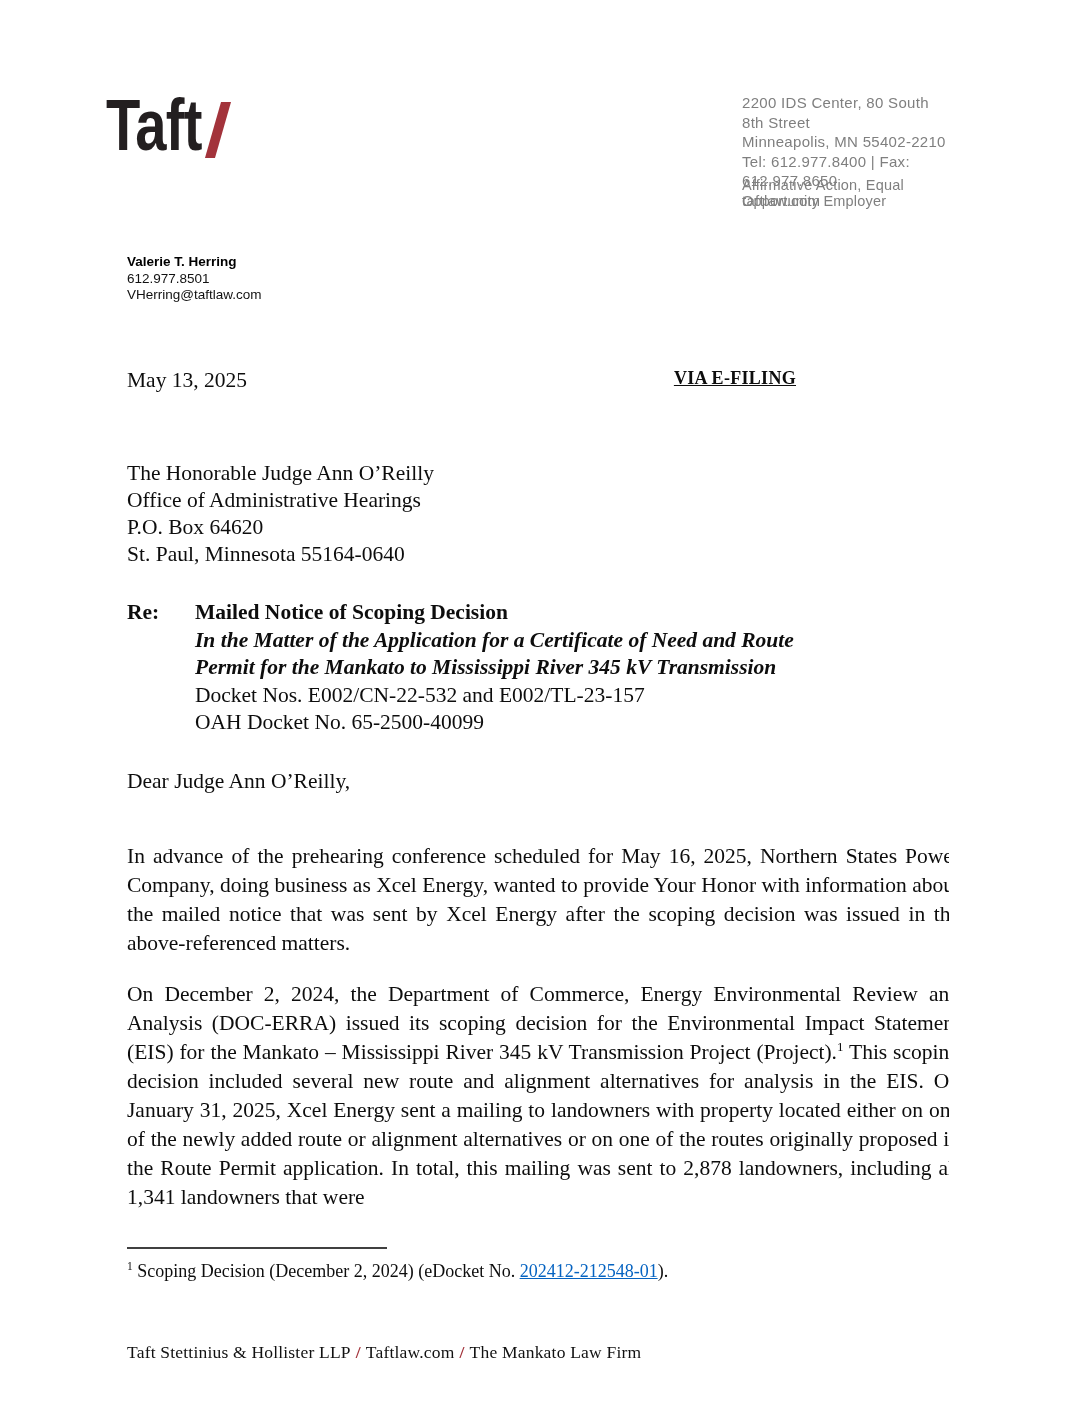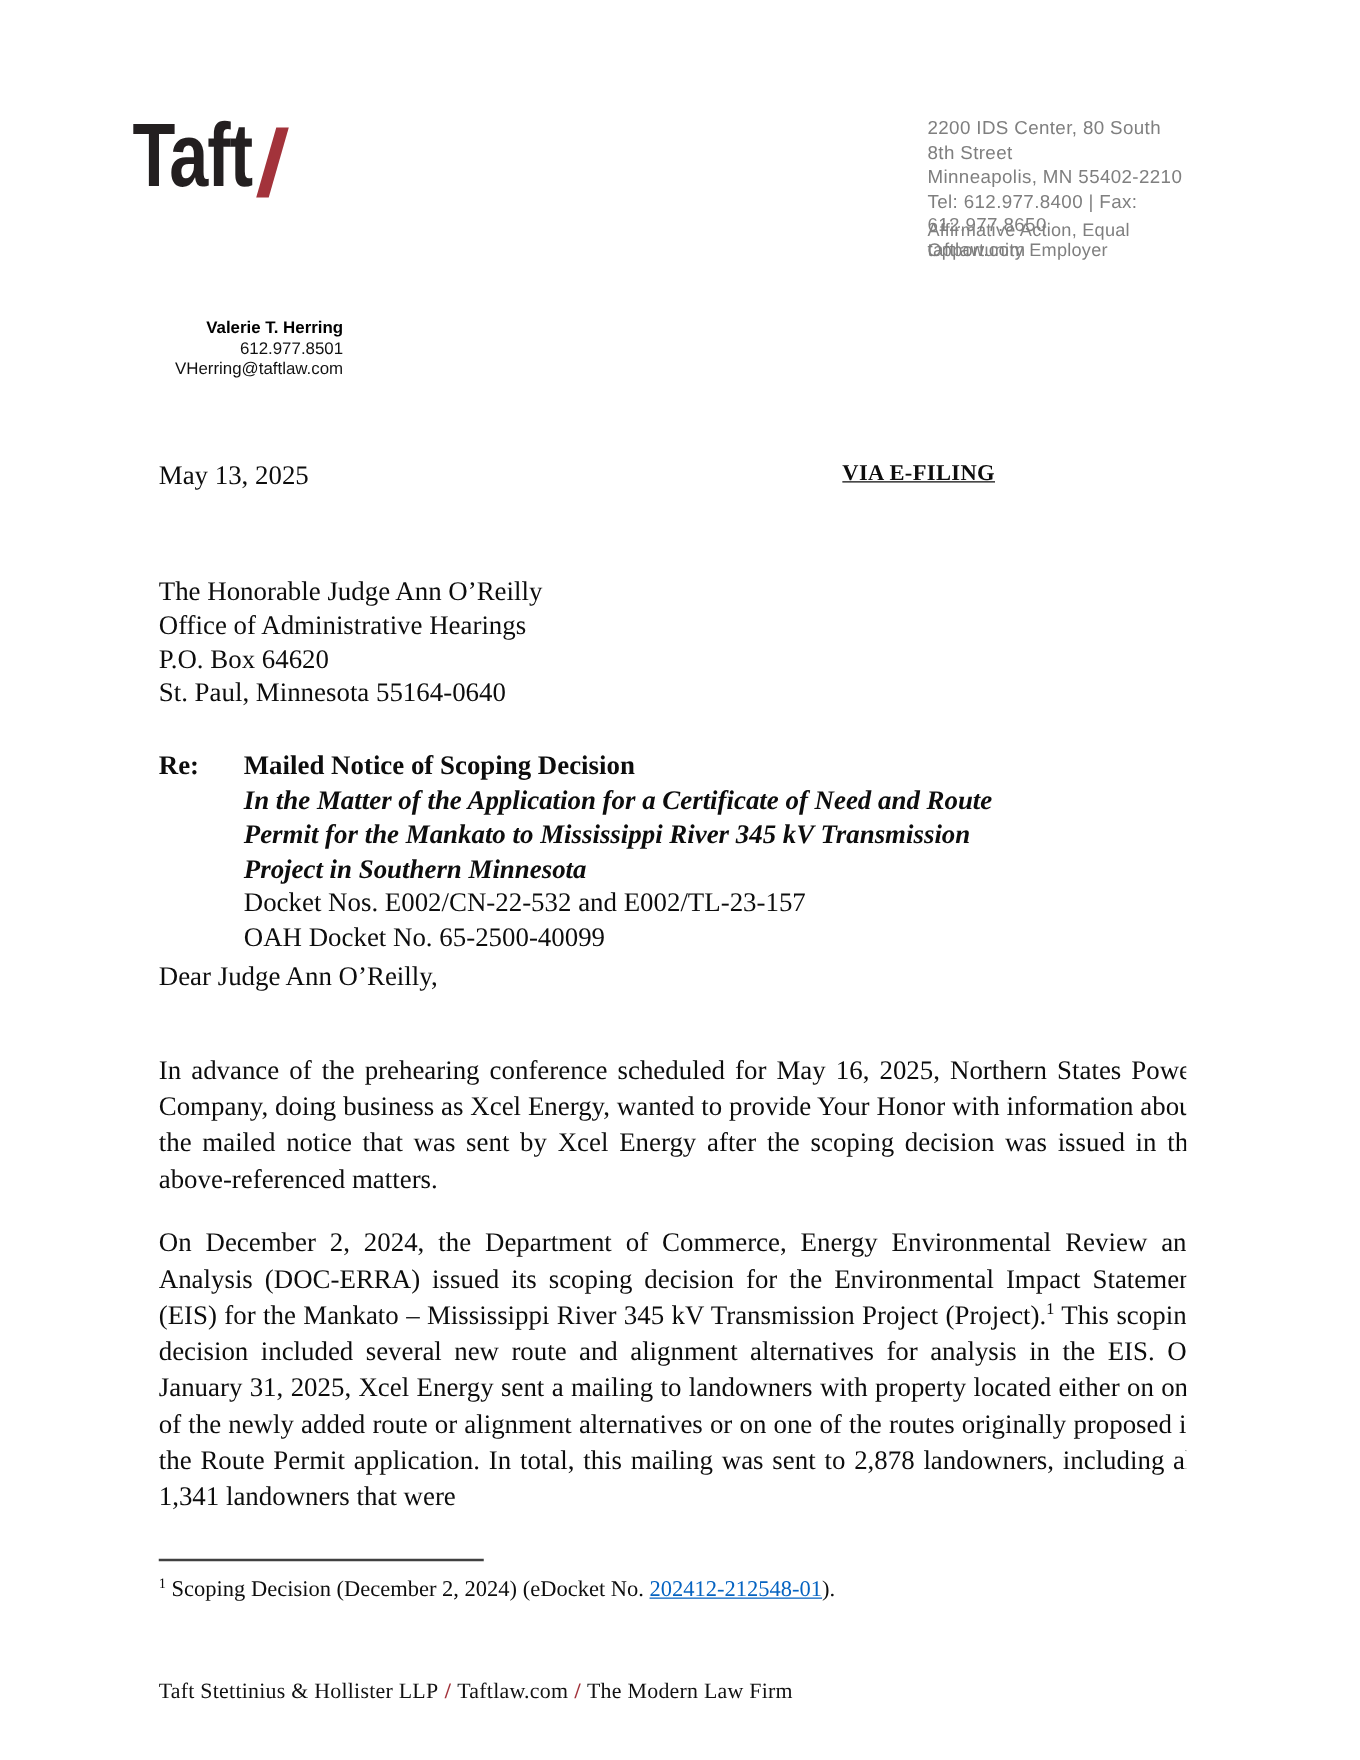"Valerie T. Herring" .attorney { left: 140px -> 127px; text-align: right -> none }
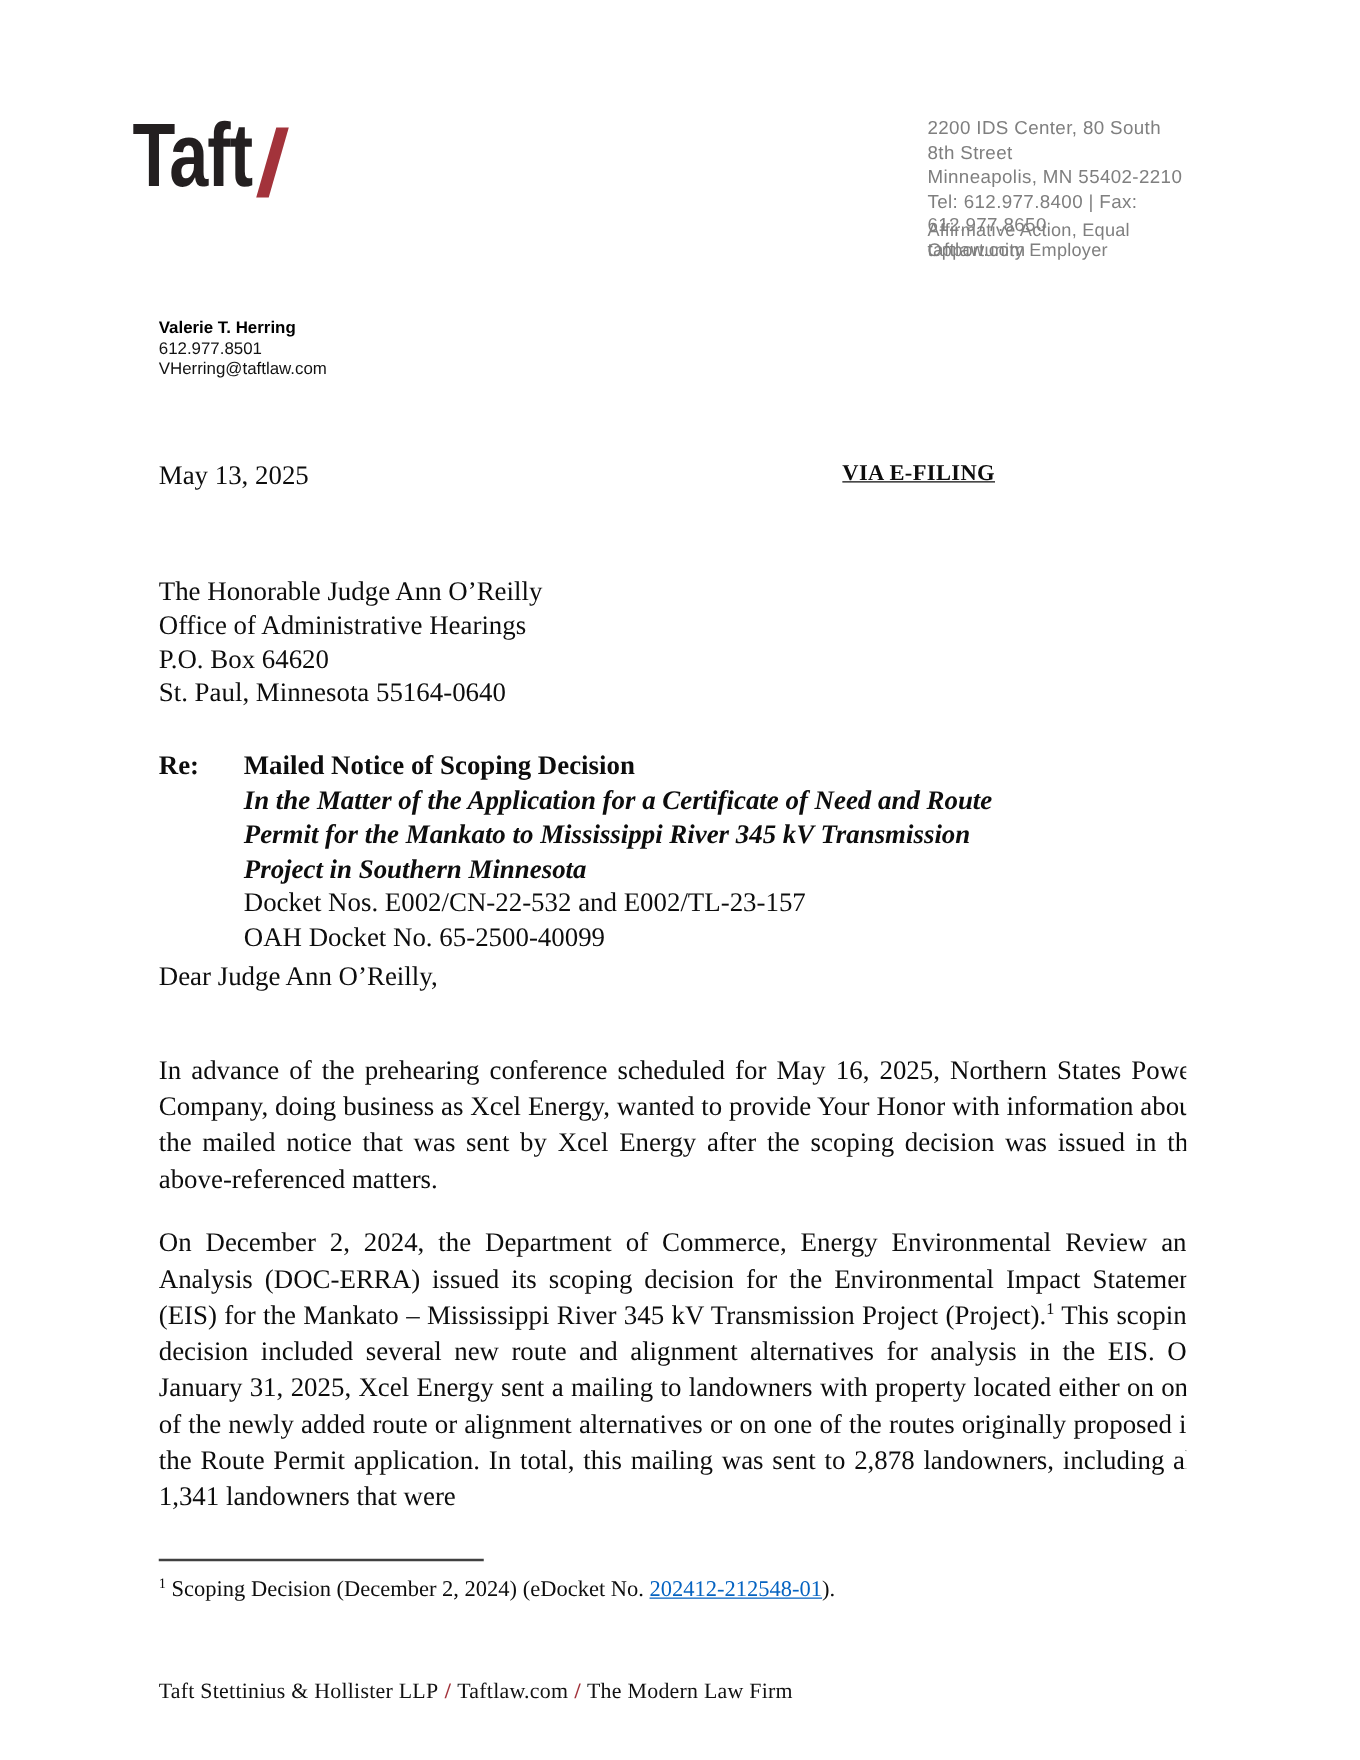"Project in Southern Minnesota" div.re-title-line { html: <div>Project in Southern Minnesota</div> -> none }
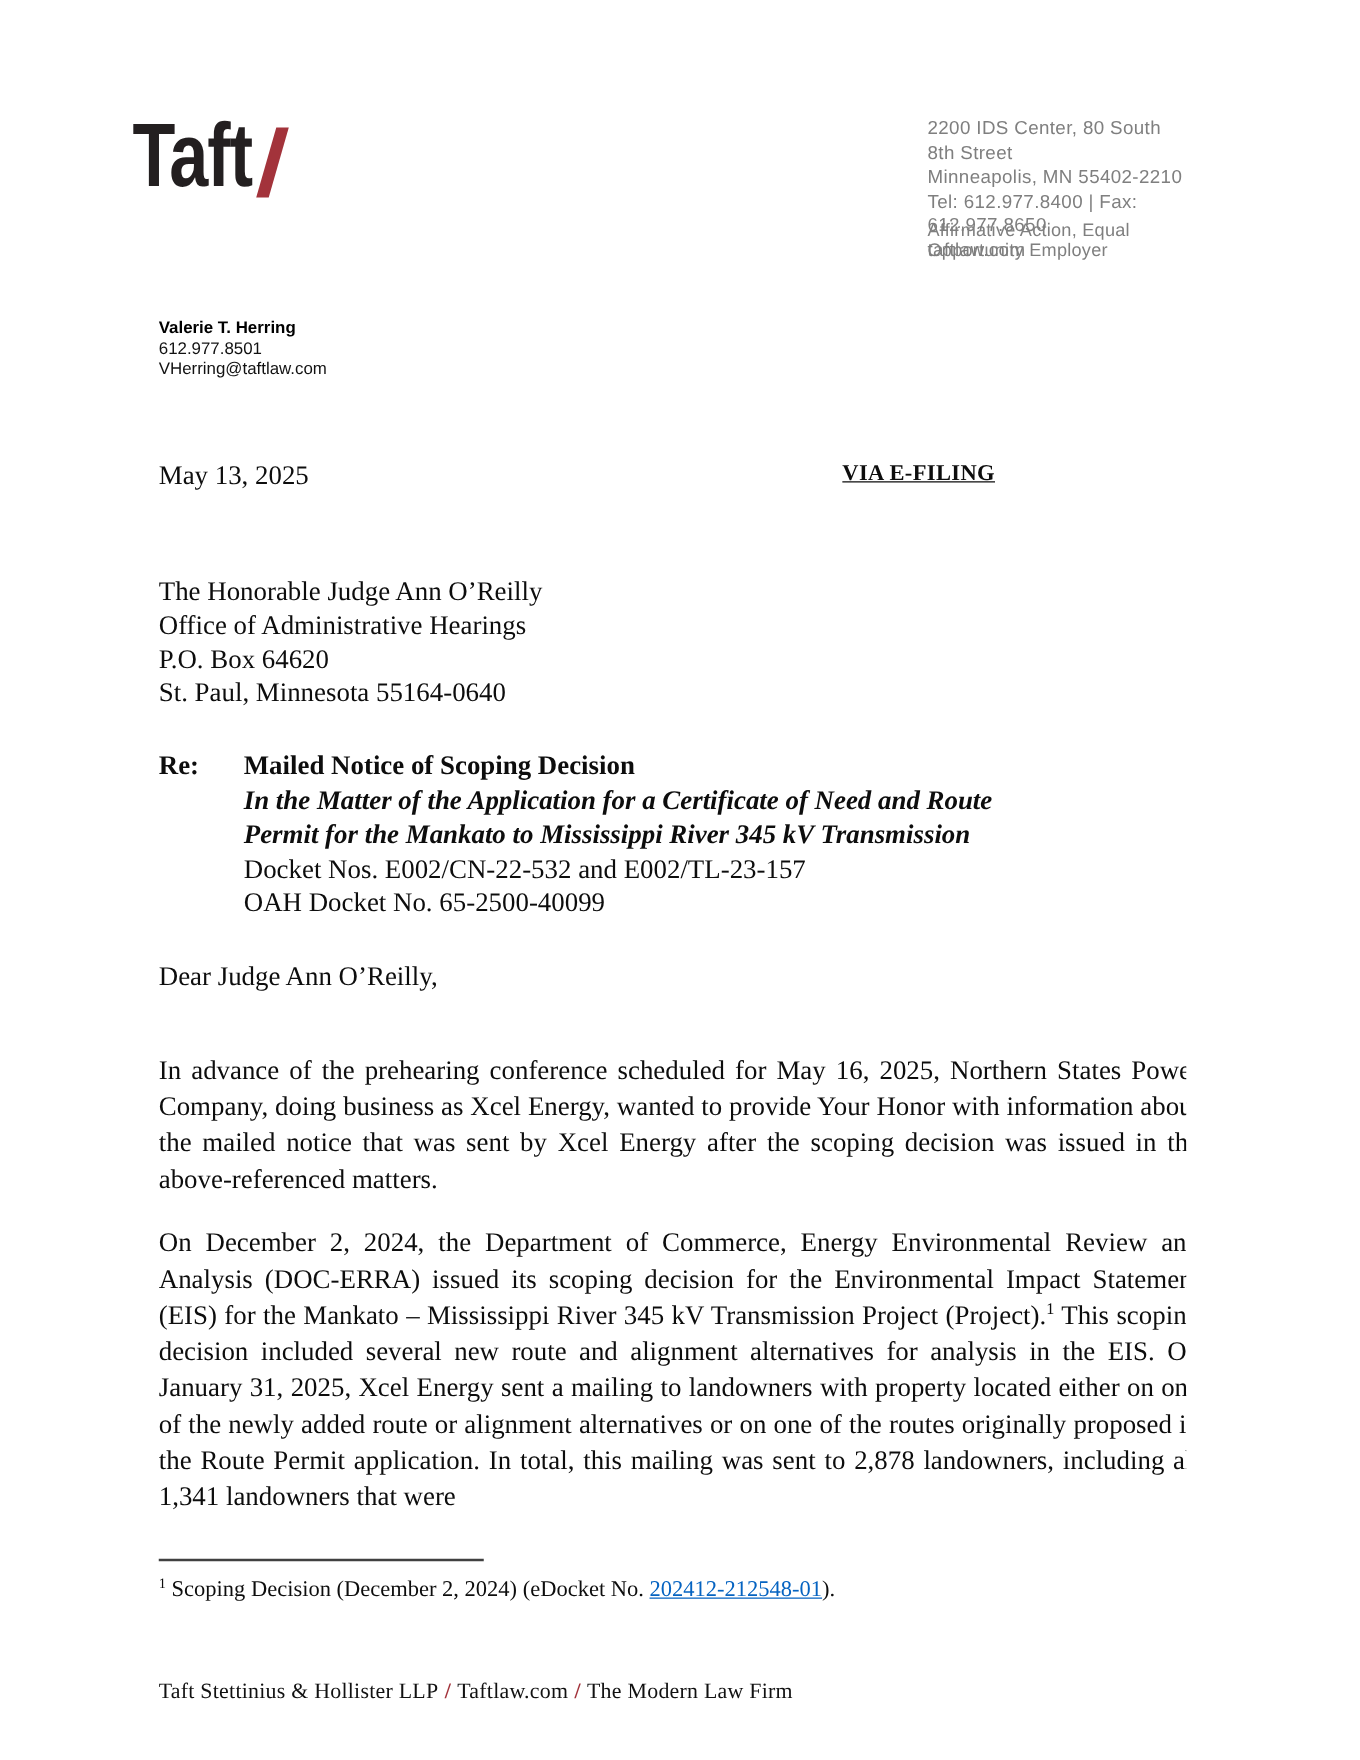"The Modern Law Firm" span { text: Modern -> Mankato }
